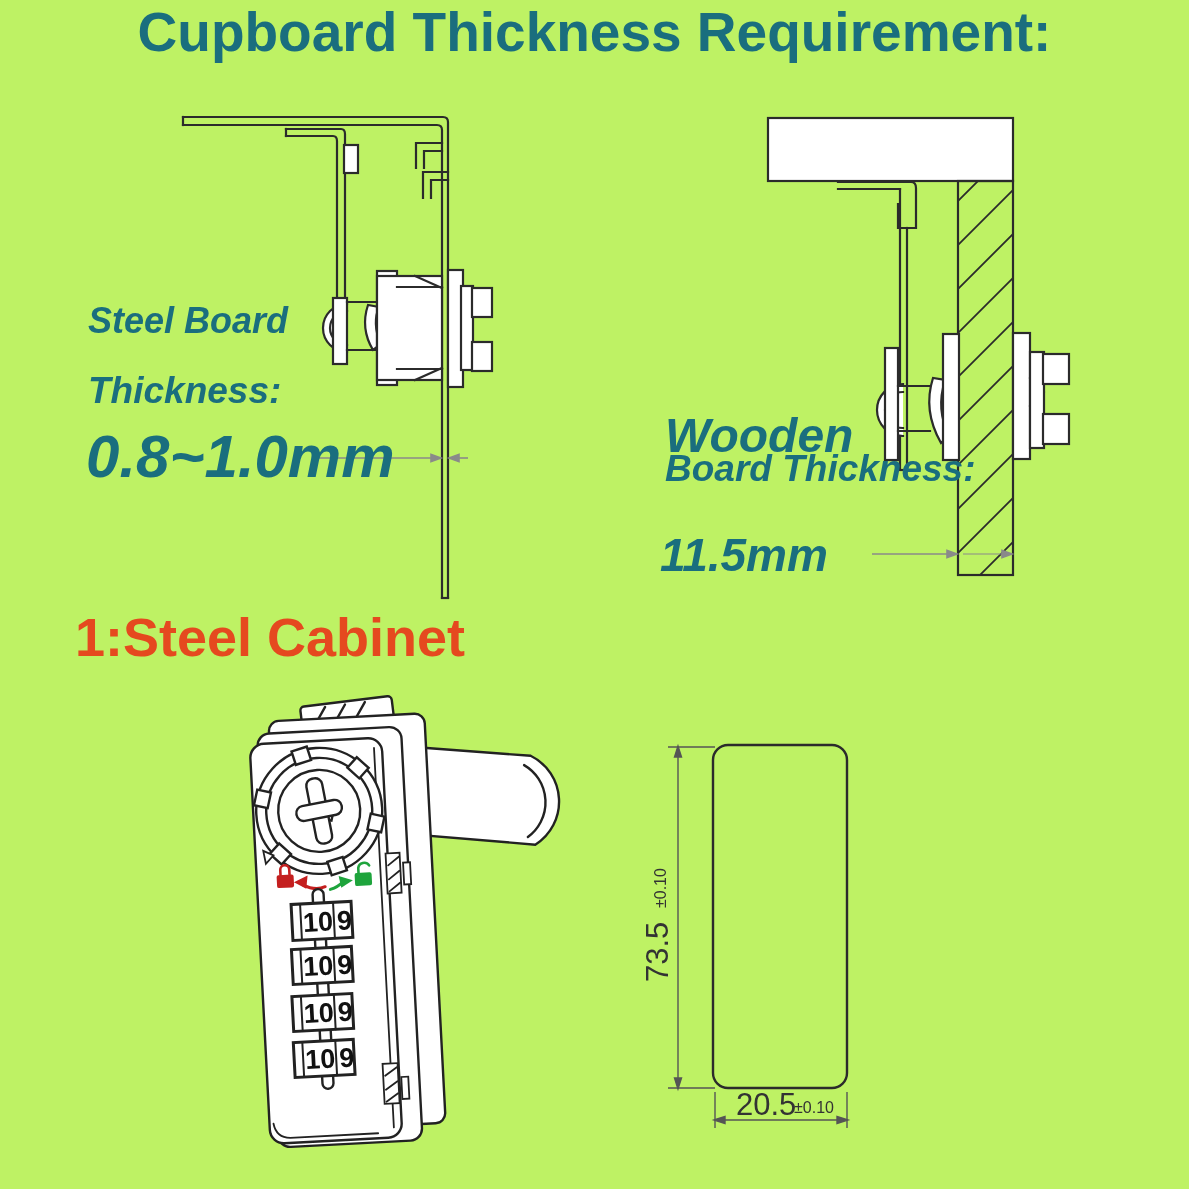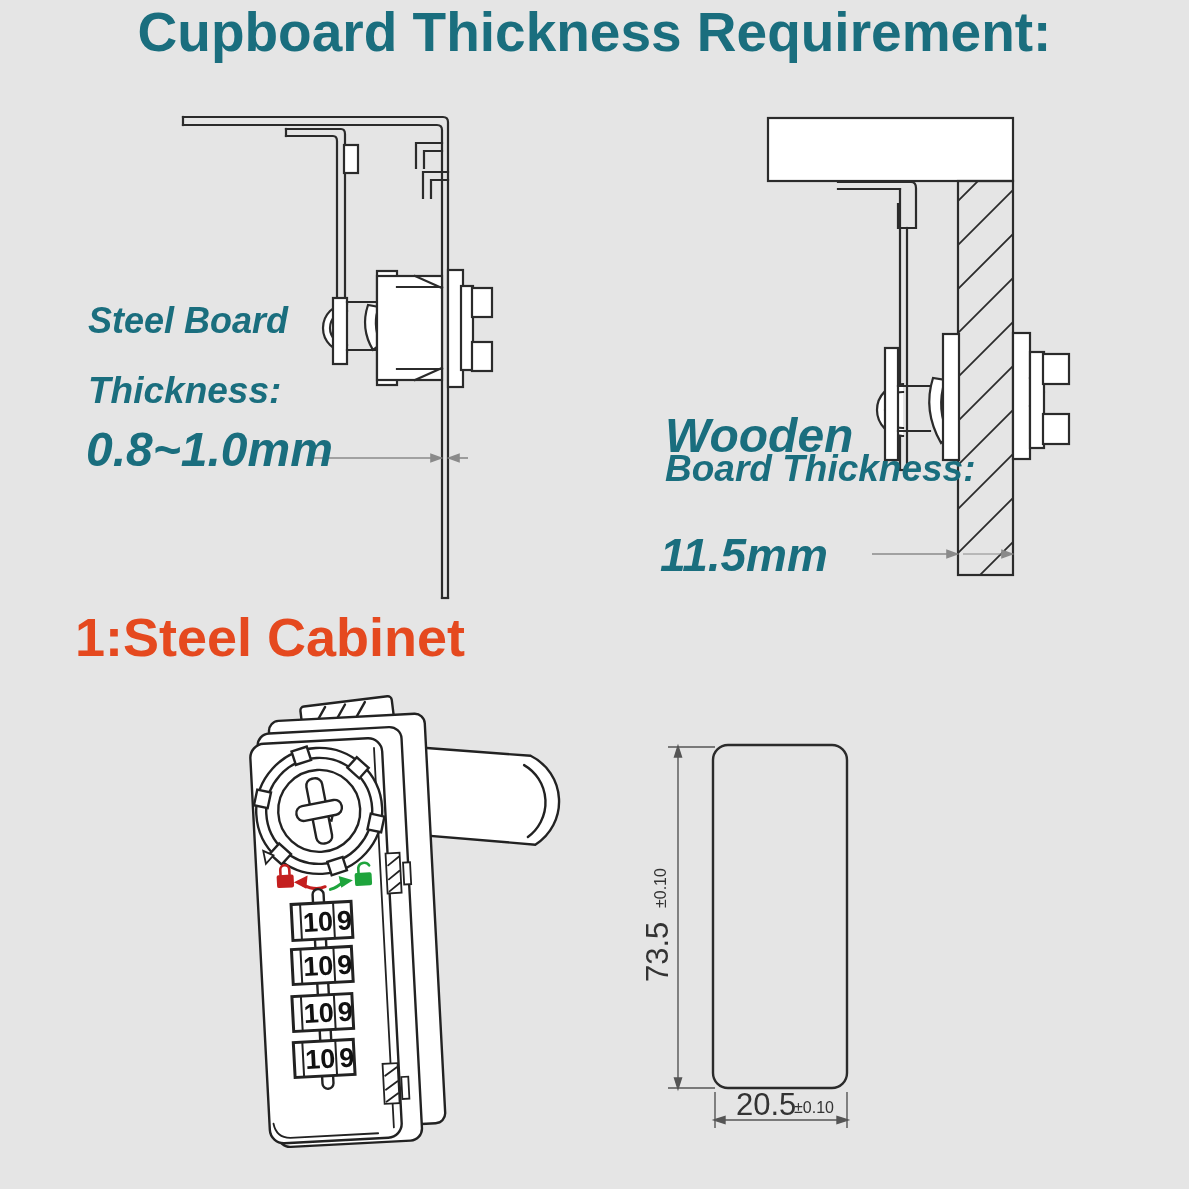"Cupboard Thickness Requirement:" .page { background: #e5e5e5 -> #bef264 }
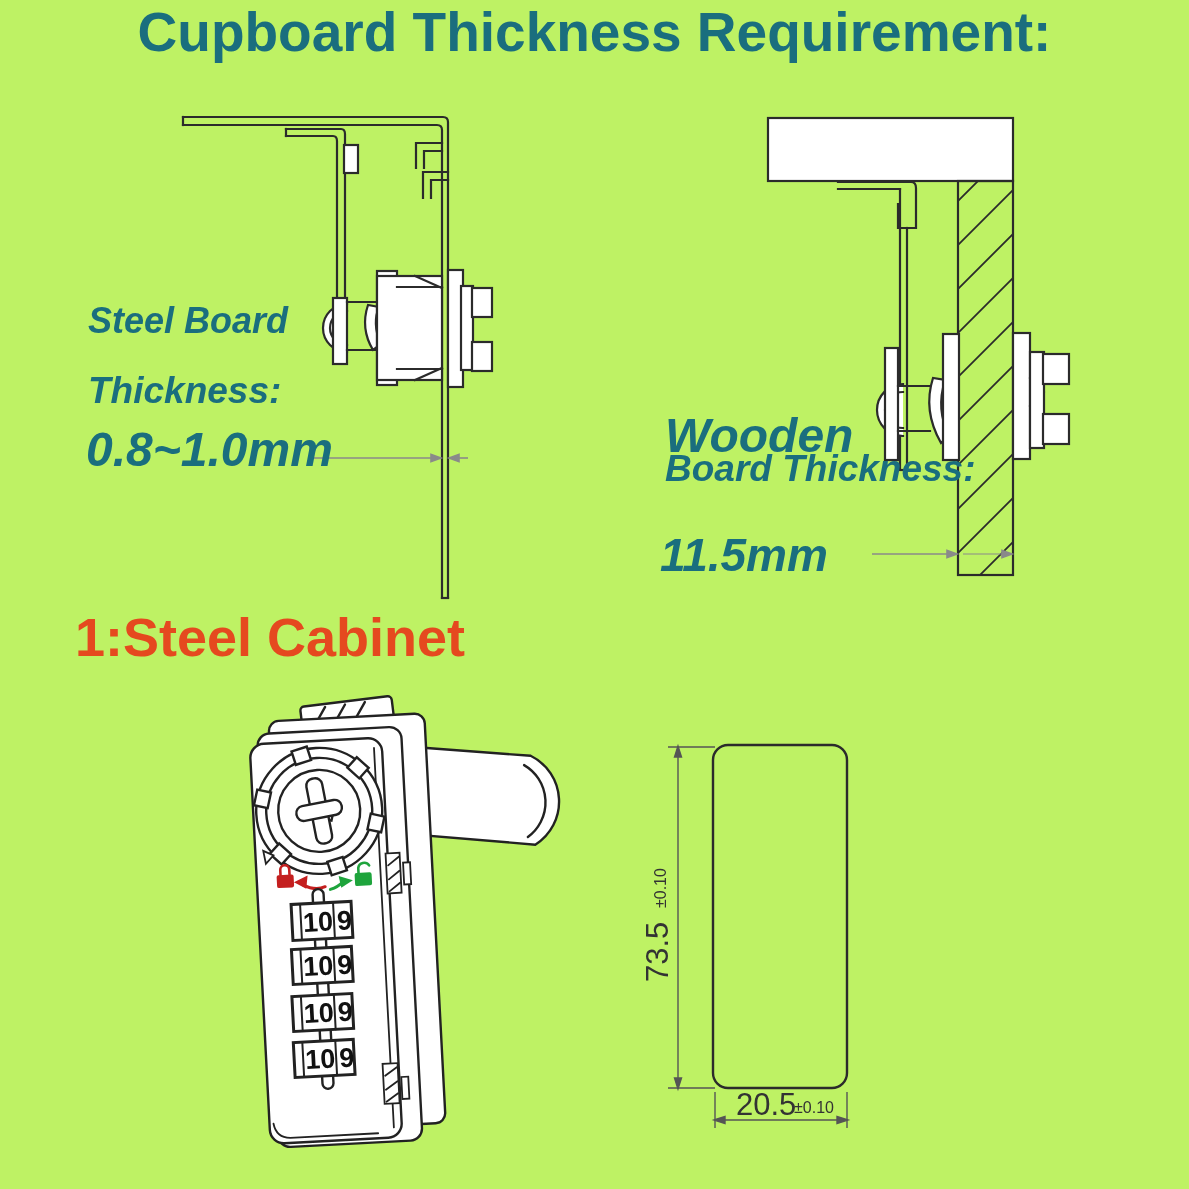"0.8~1.0mm" div.abs { font-size: 48px -> 60px }
